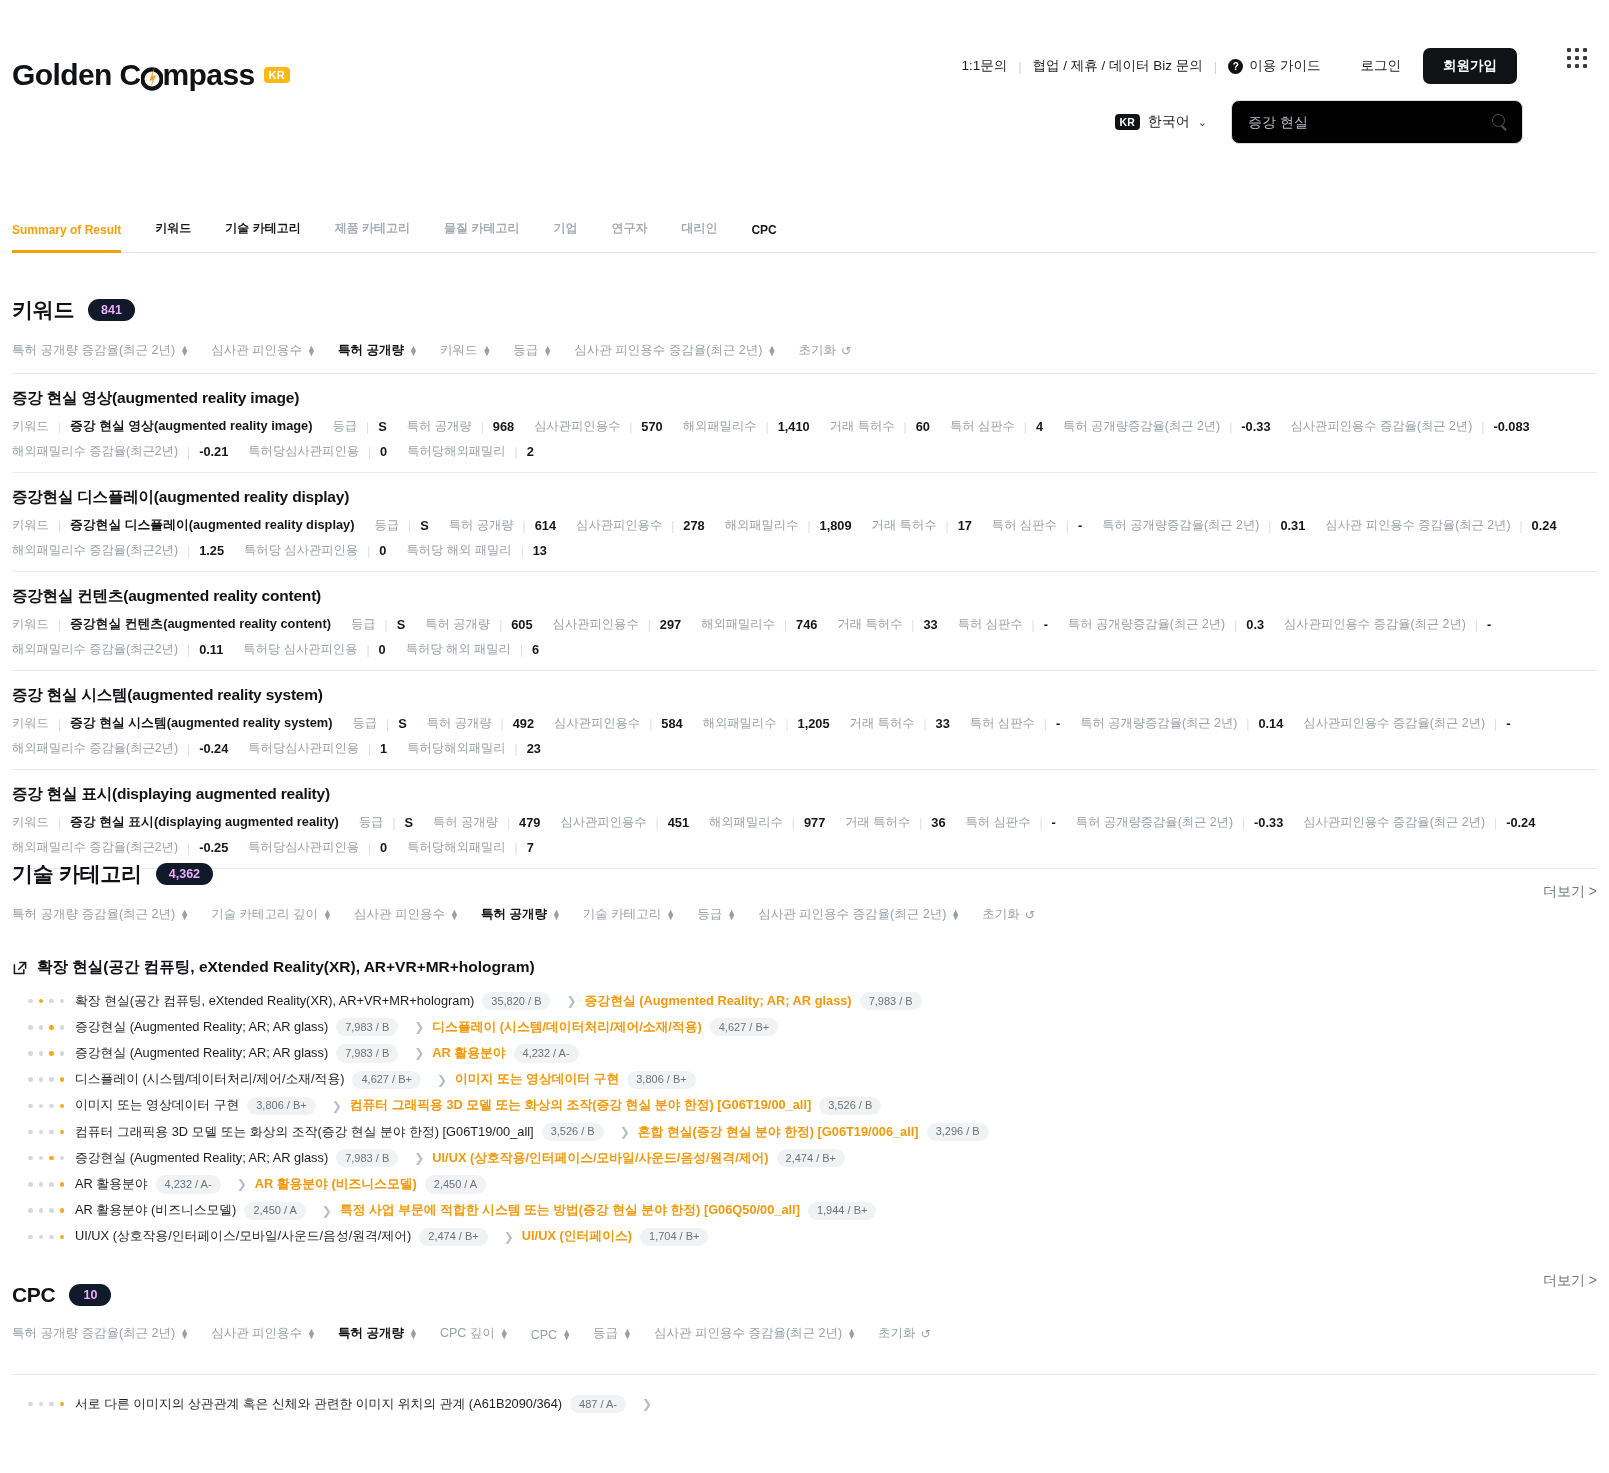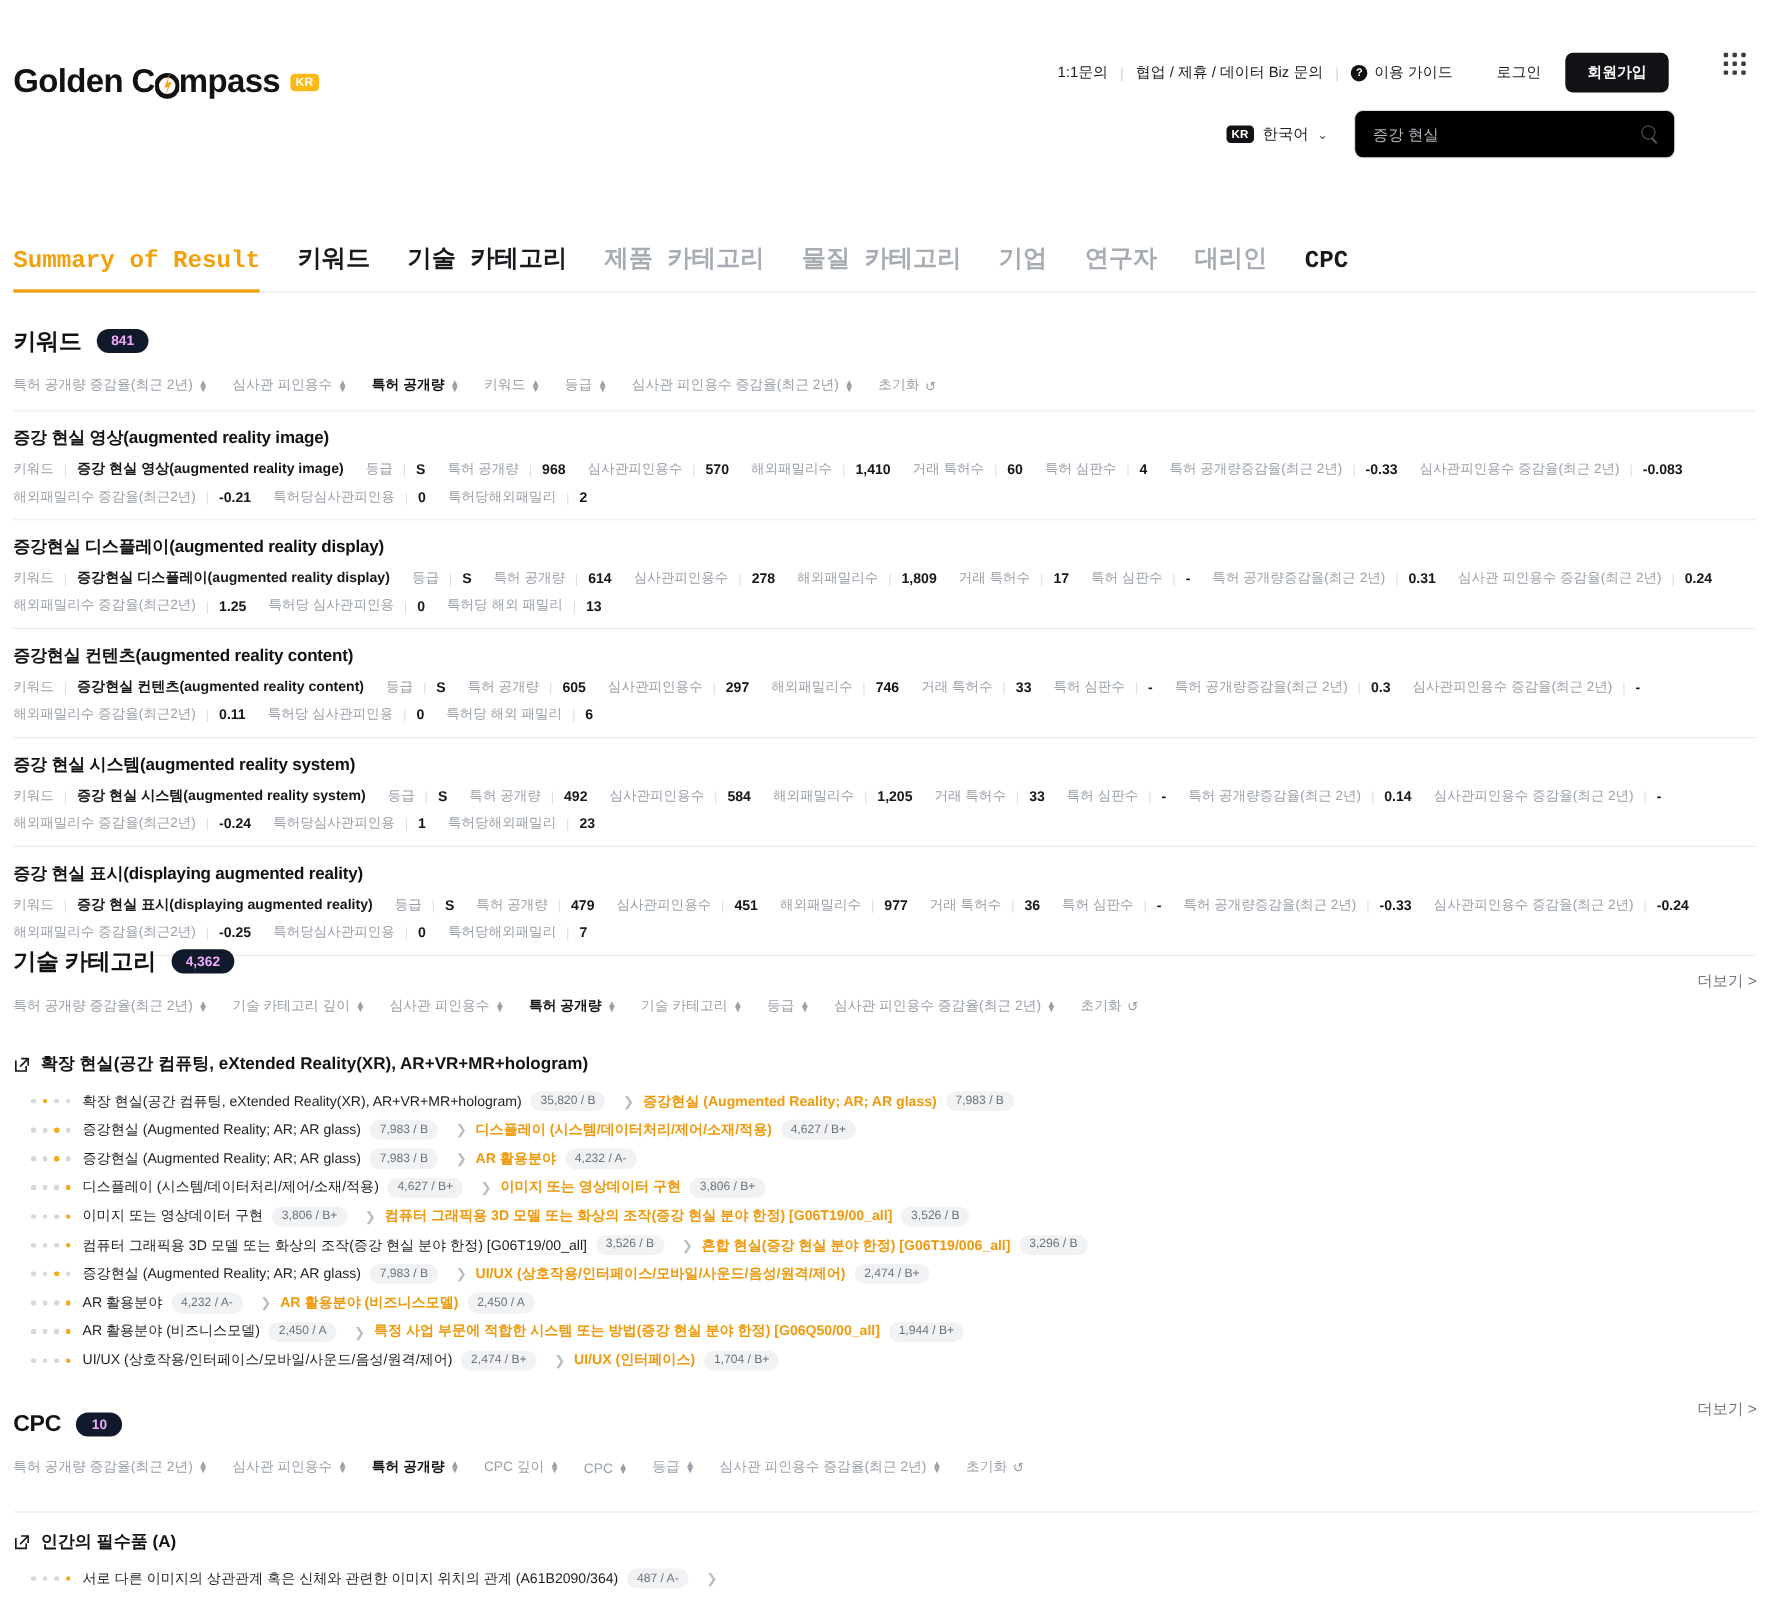"Summary of Result" .tab { font-family: Liberation Mono, monospace -> Liberation Sans, sans-serif; font-size: 22px -> 12px }
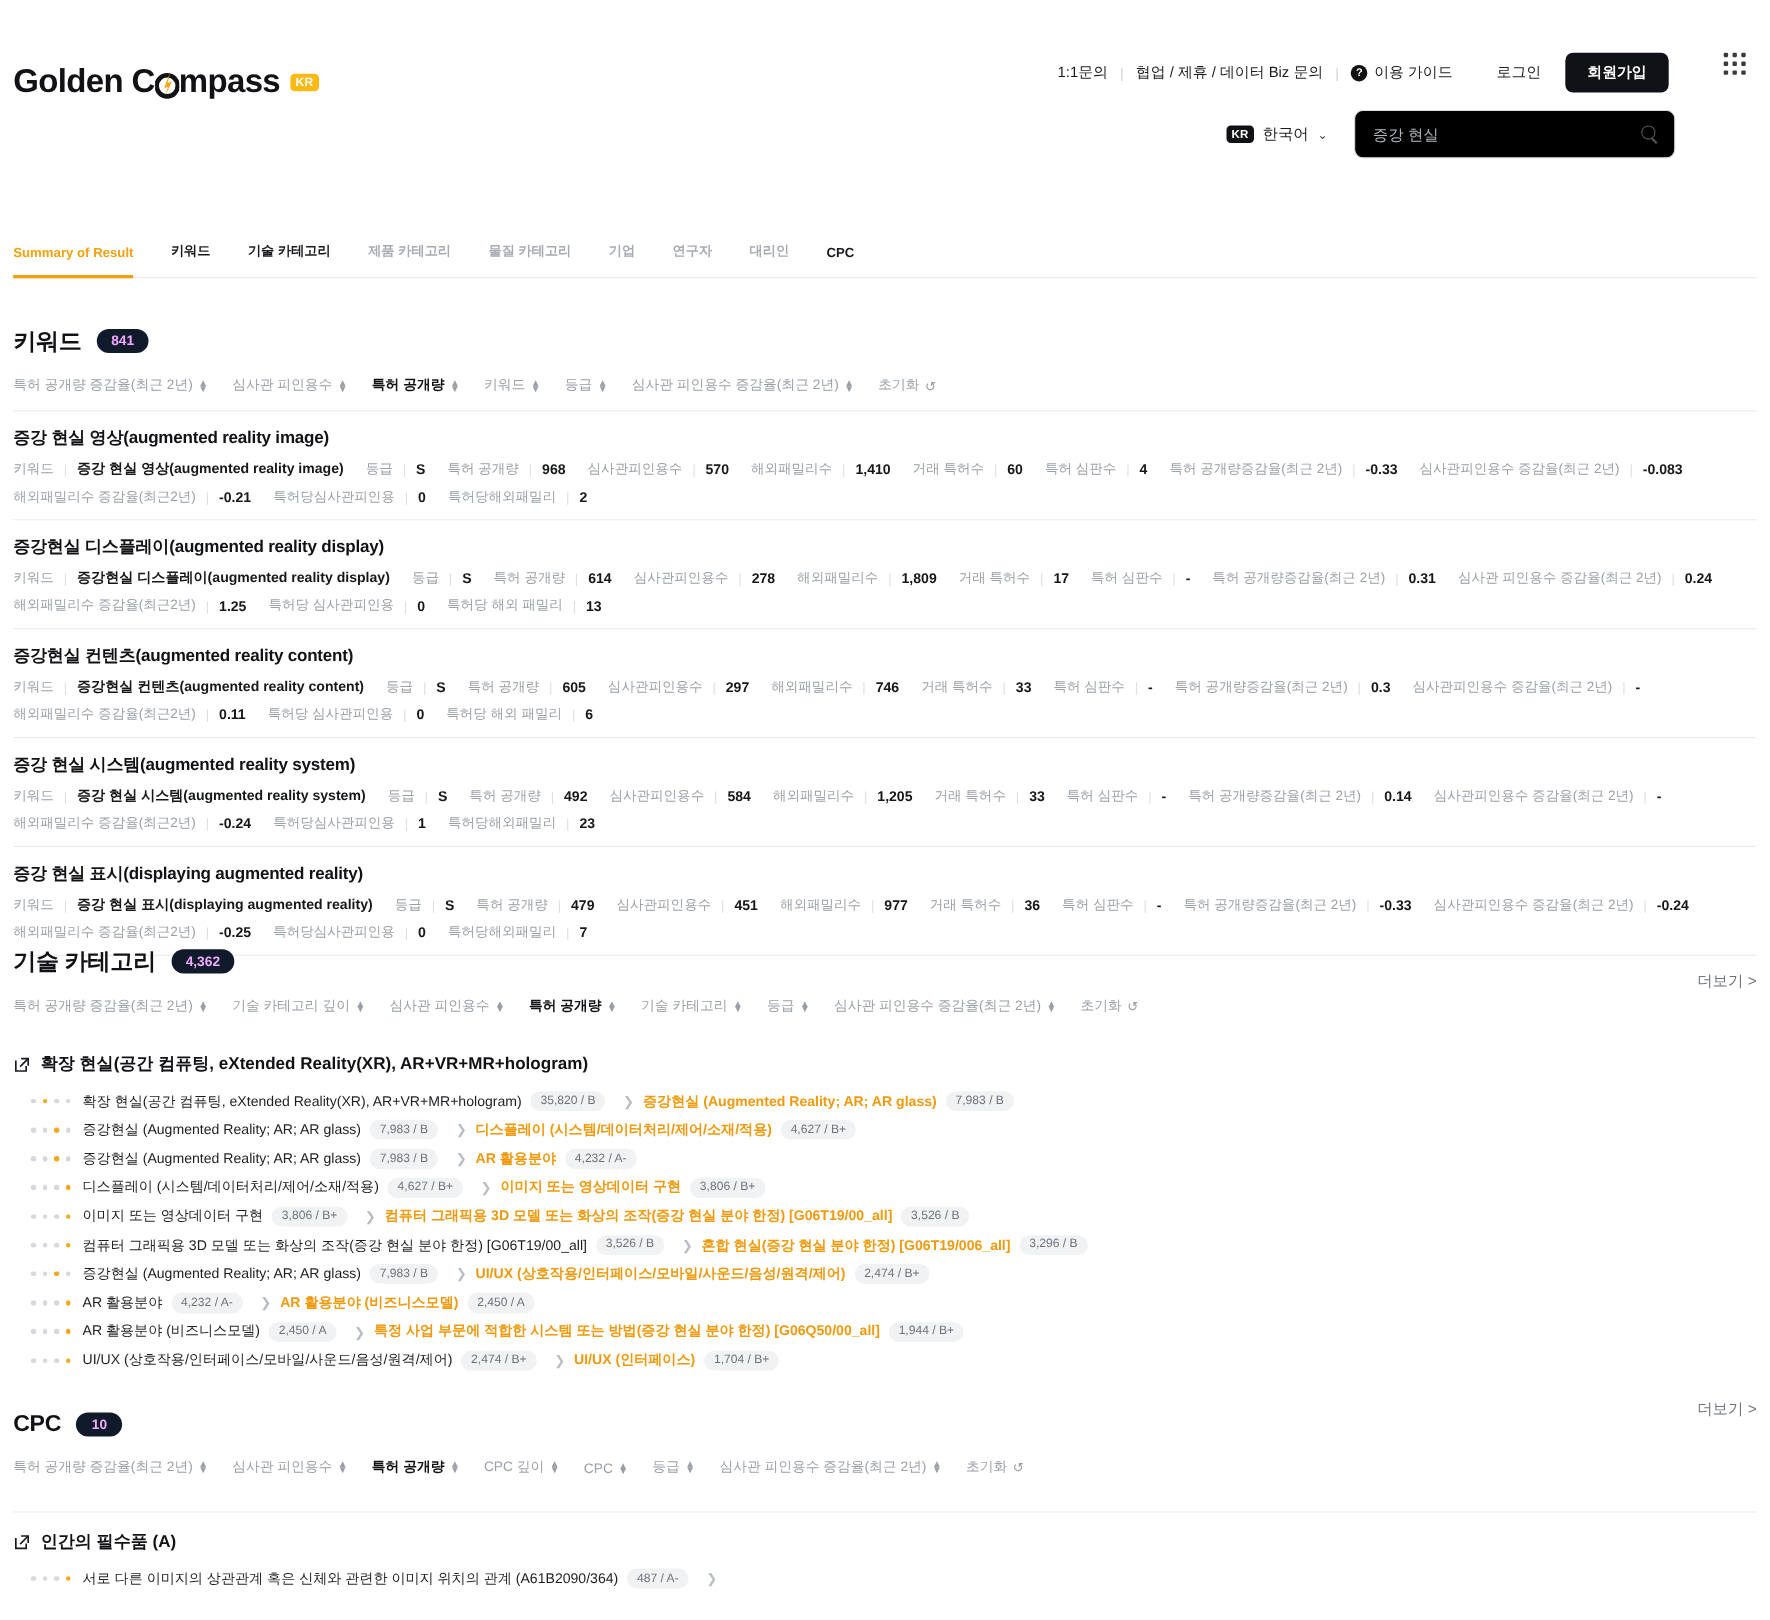"인간의 필수품 (A)" div.tree-head { html: <div> <span> <svg> <path></path> <path></path> <path></path> </svg> </span> <span>인간의 필수품 (A)</span> </div> -> none }
